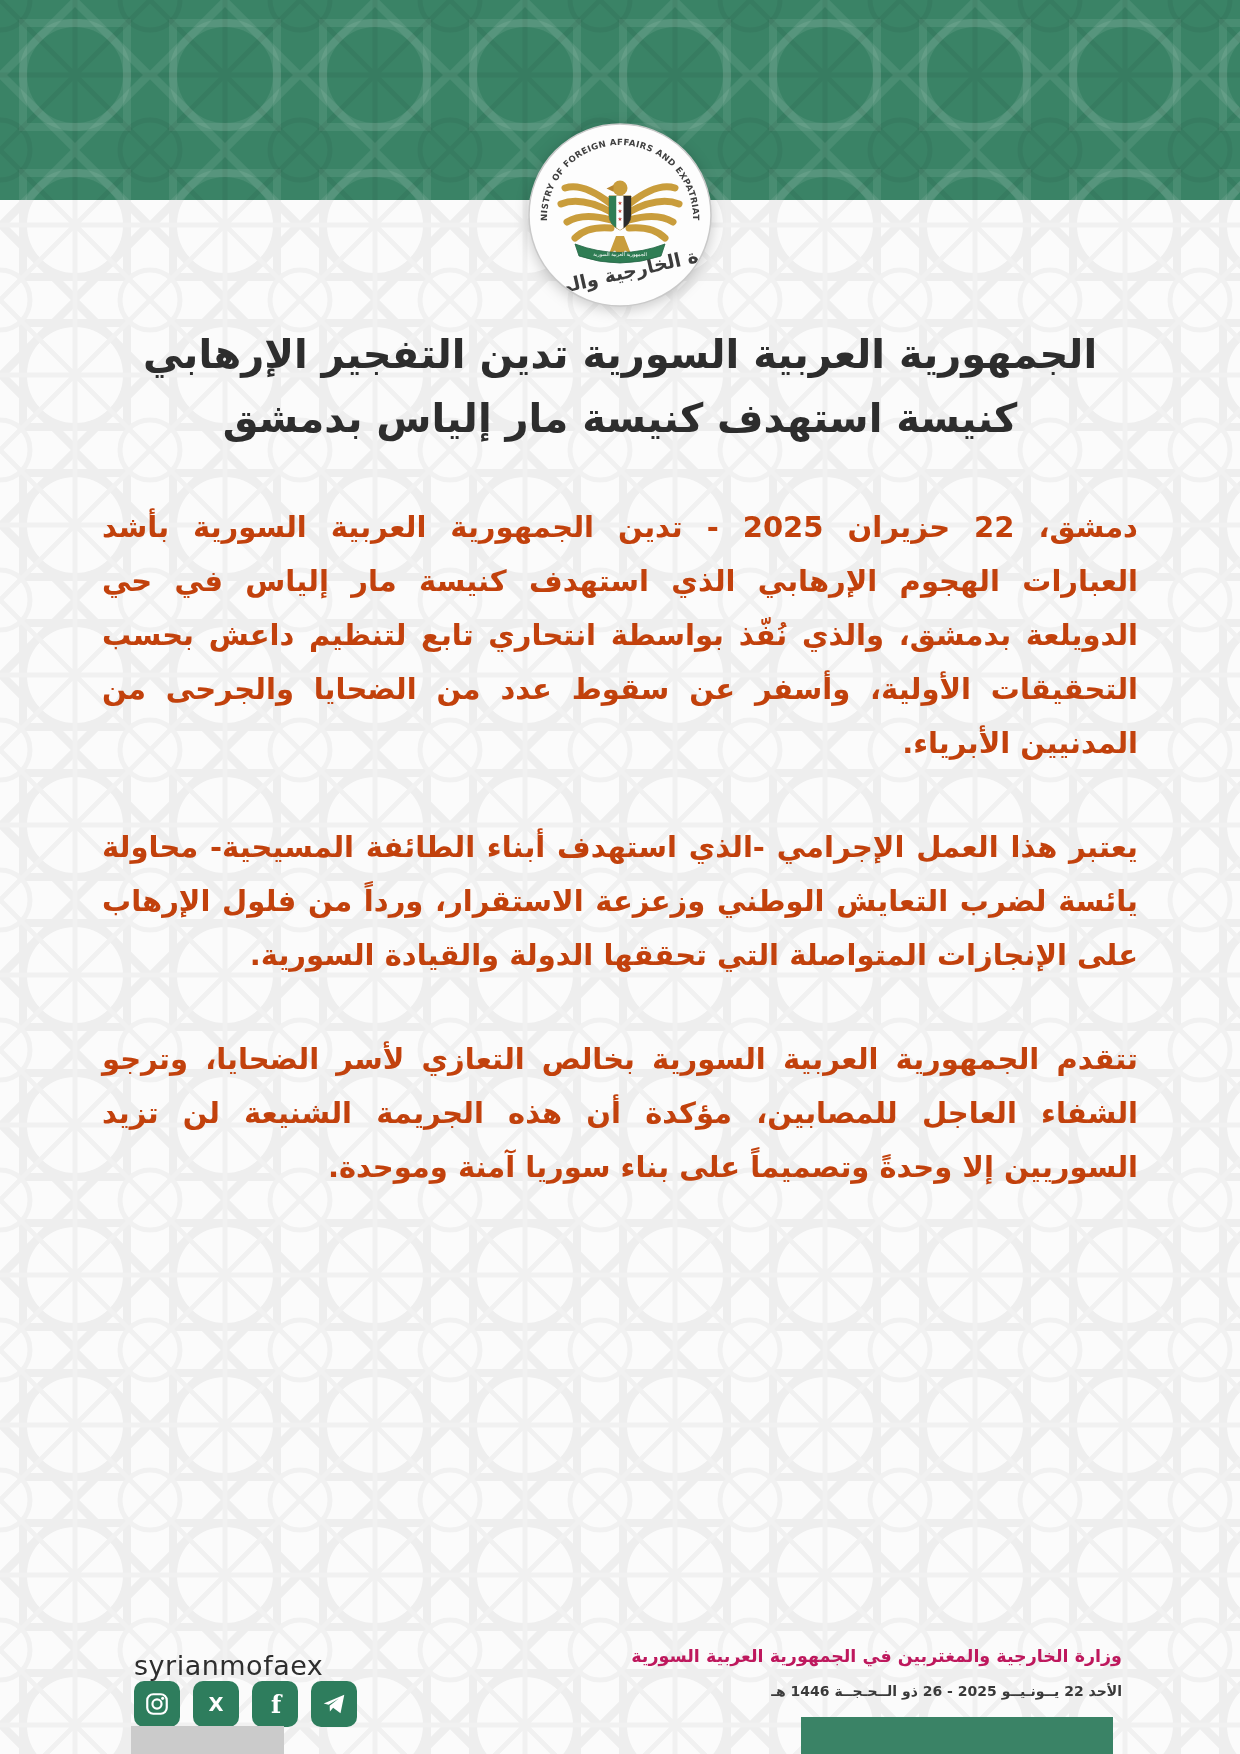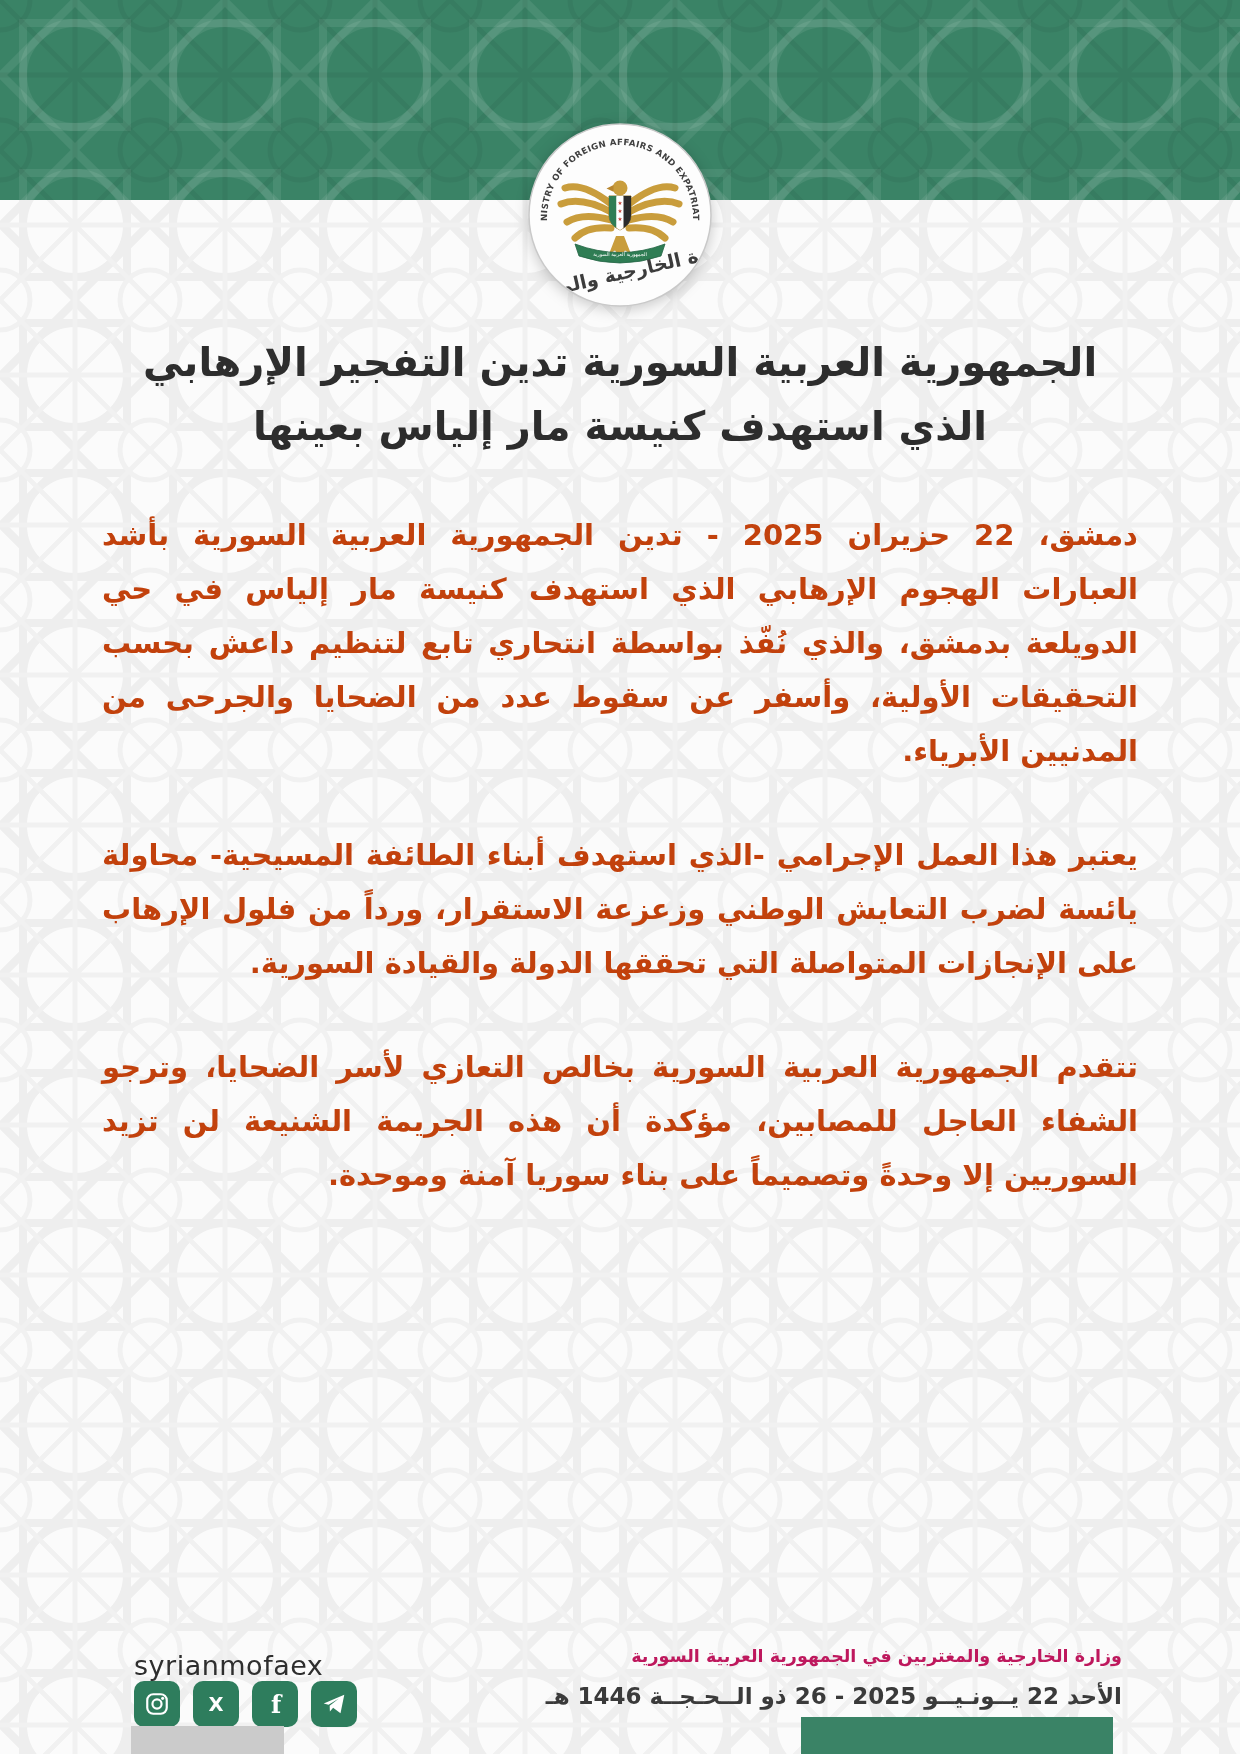"الجمهورية العربية السورية تدين التفجير" .content { padding: 8px 102px -> 0 102px }
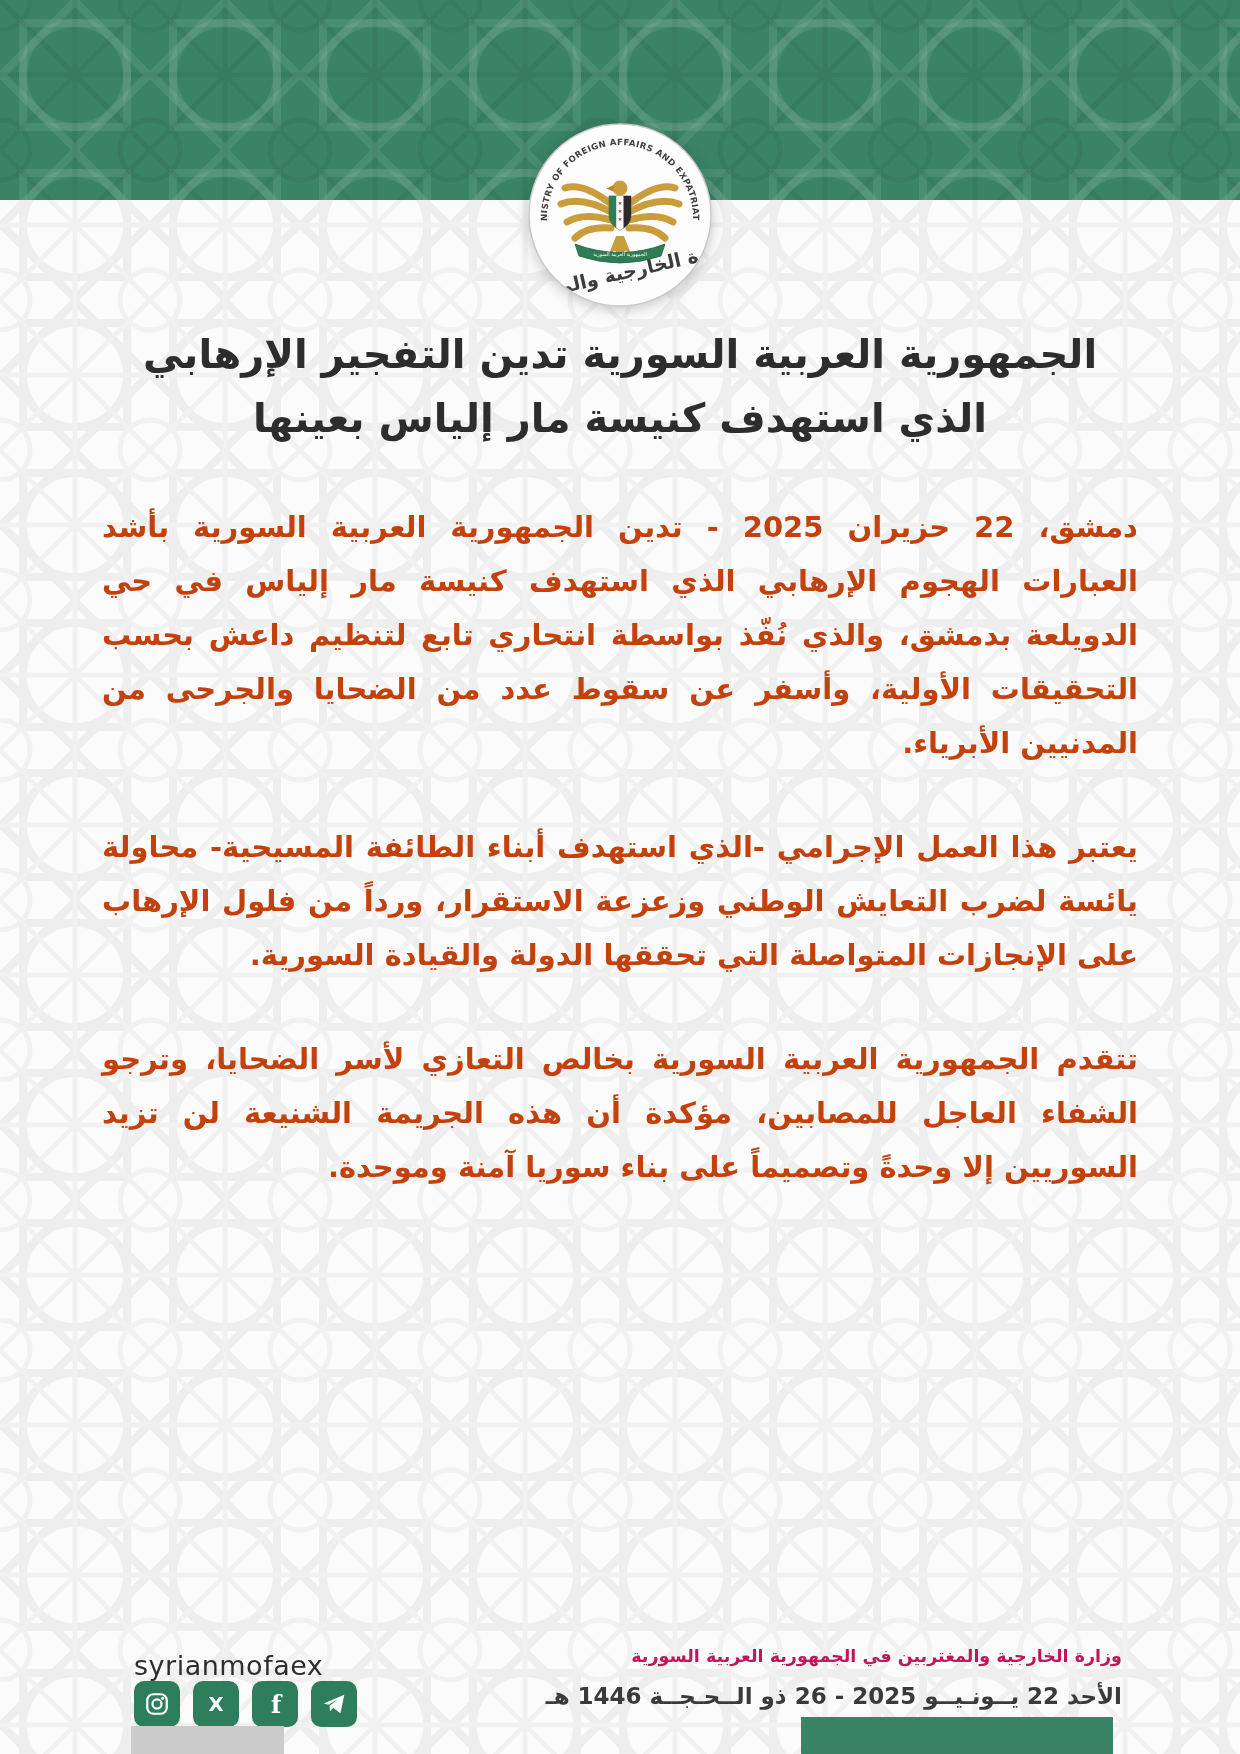"الذي استهدف كنيسة مار إلياس" div.title-line { text: الذي استهدف كنيسة مار إلياس بعينها -> كنيسة استهدف كنيسة مار إلياس بدمشق }
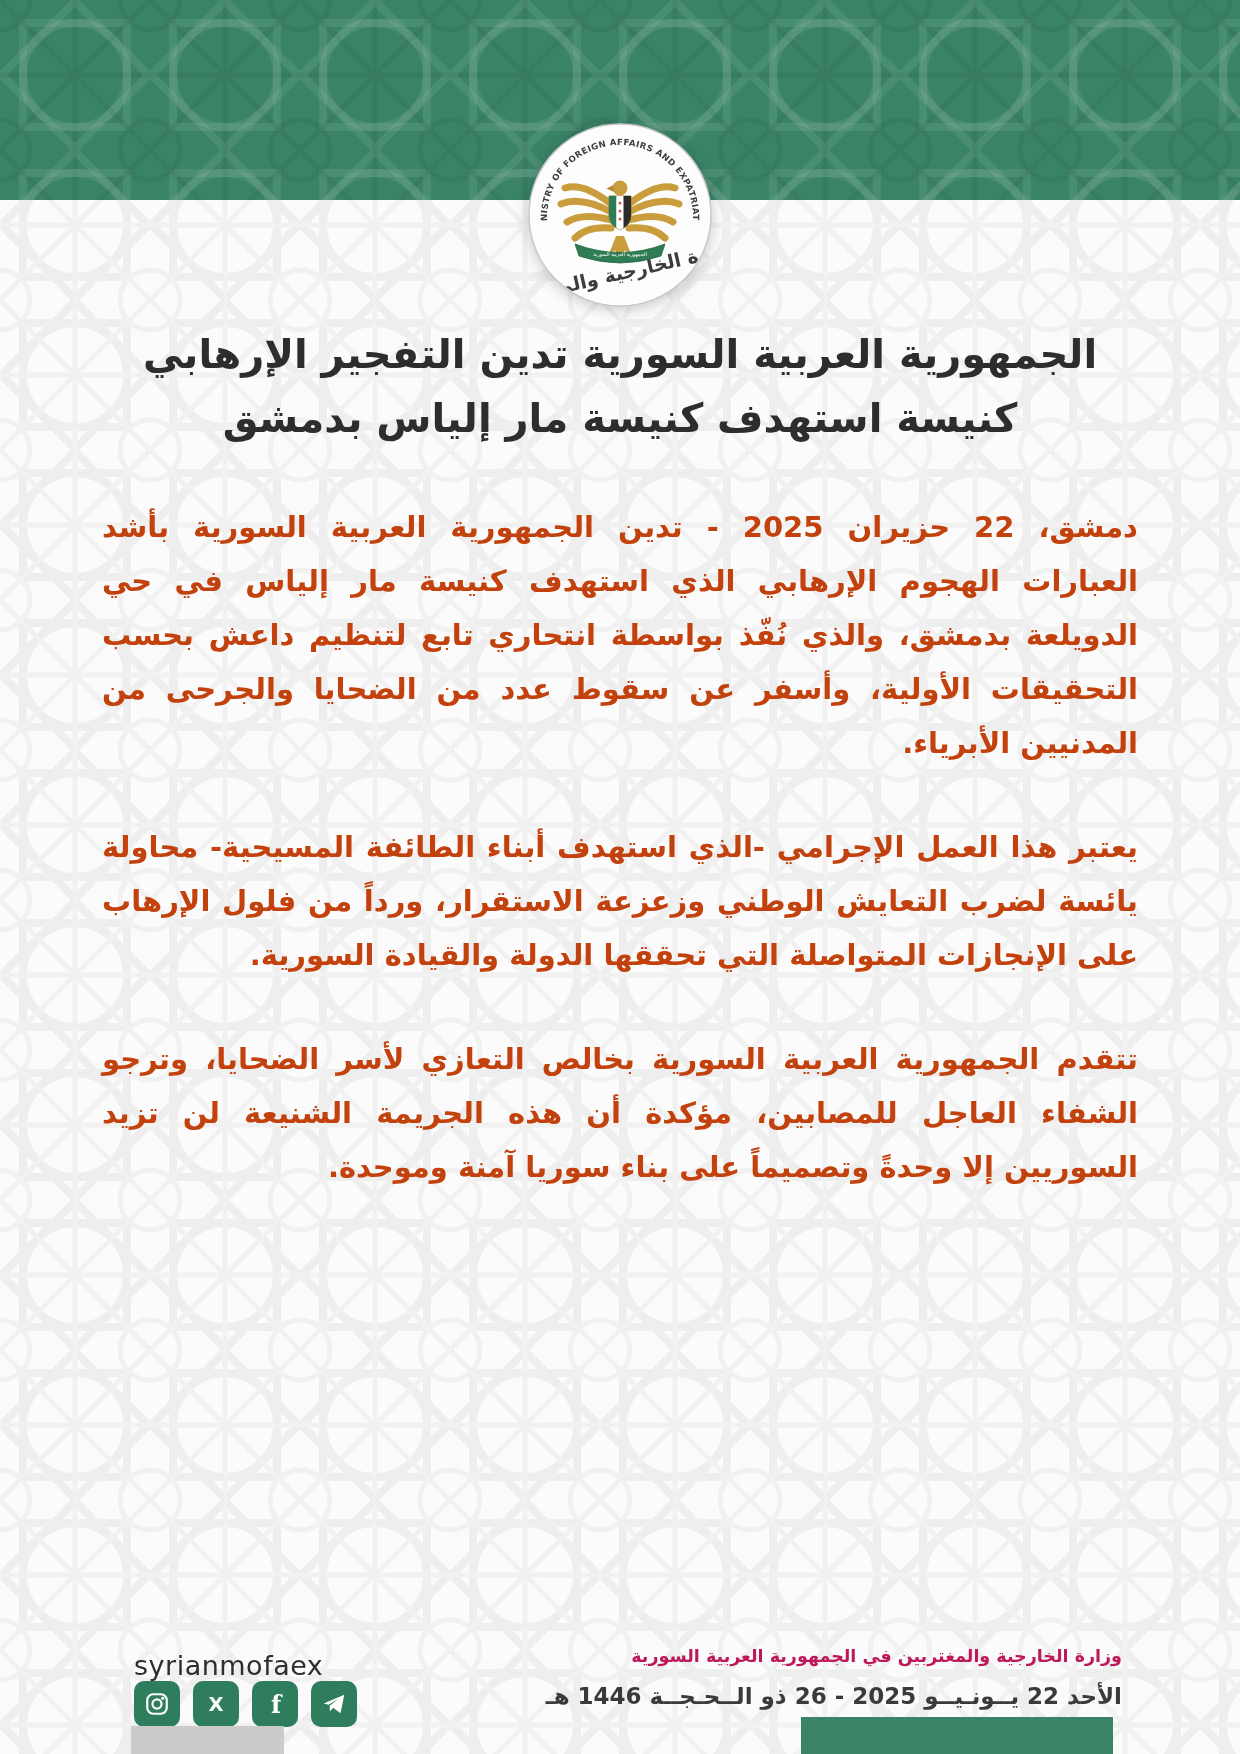"الأحد 22 يــونـيــو 2025 -" .footer-line2 { font-size: 23px -> 14px }
